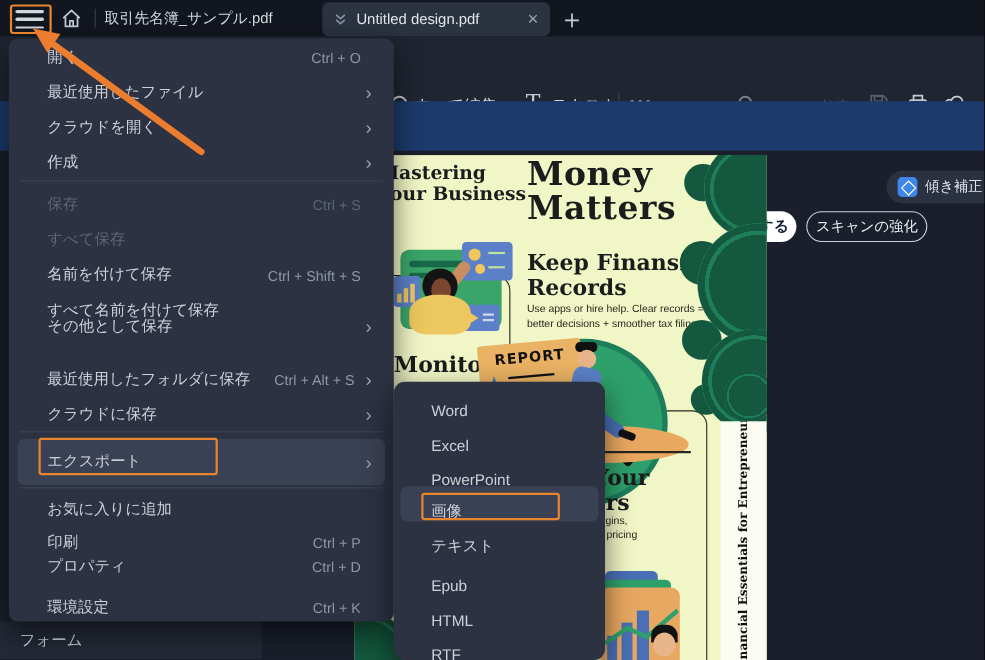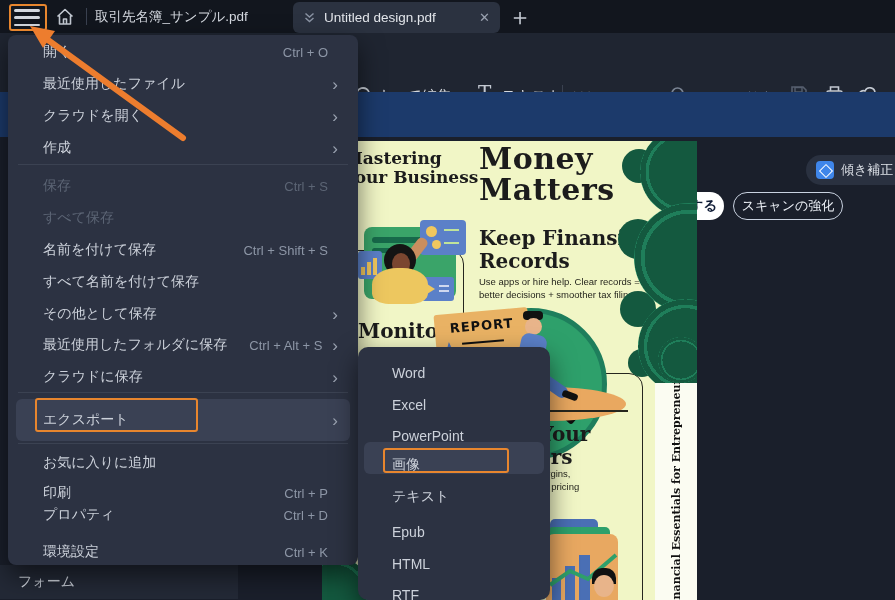"その他として保存" div.m-row { top: 263px -> 246px }
